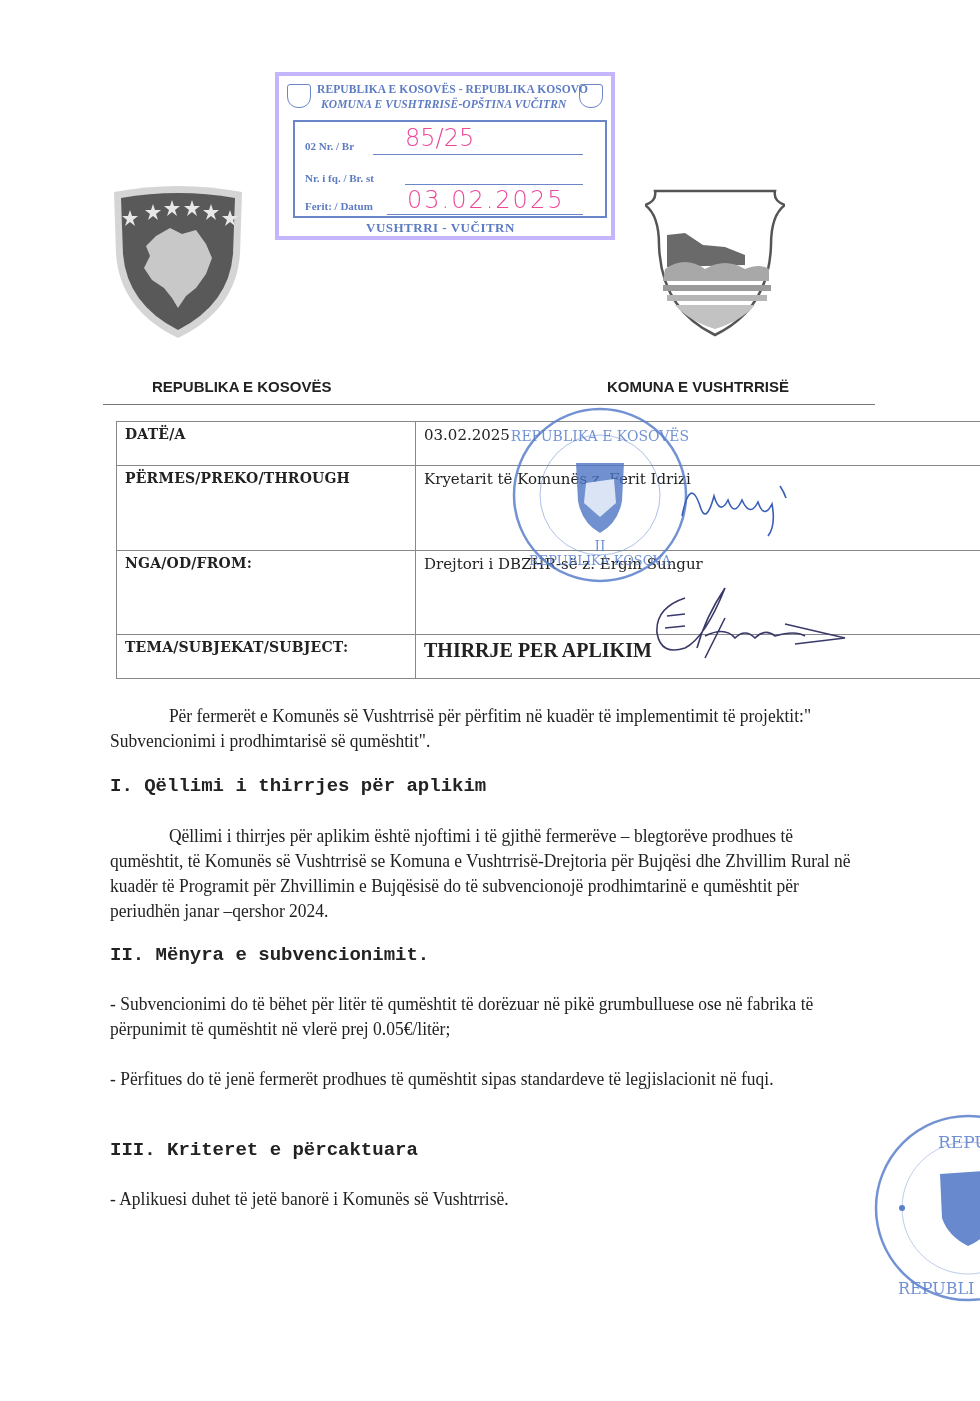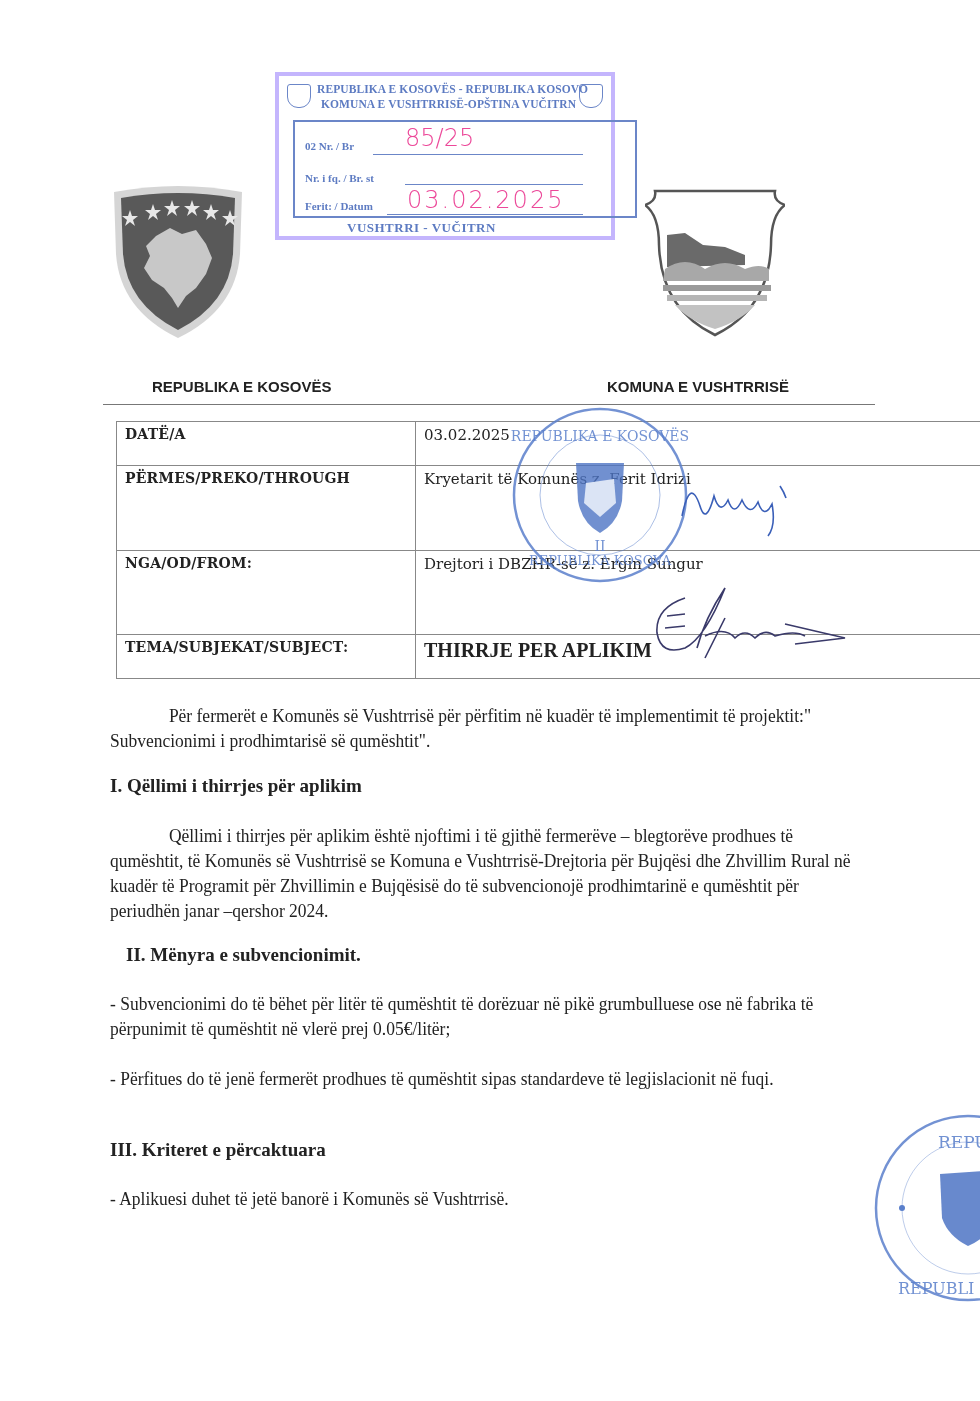"KOMUNA E VUSHTRRISË-OPŠTINA VUČITRN" div { font-style: none -> italic }
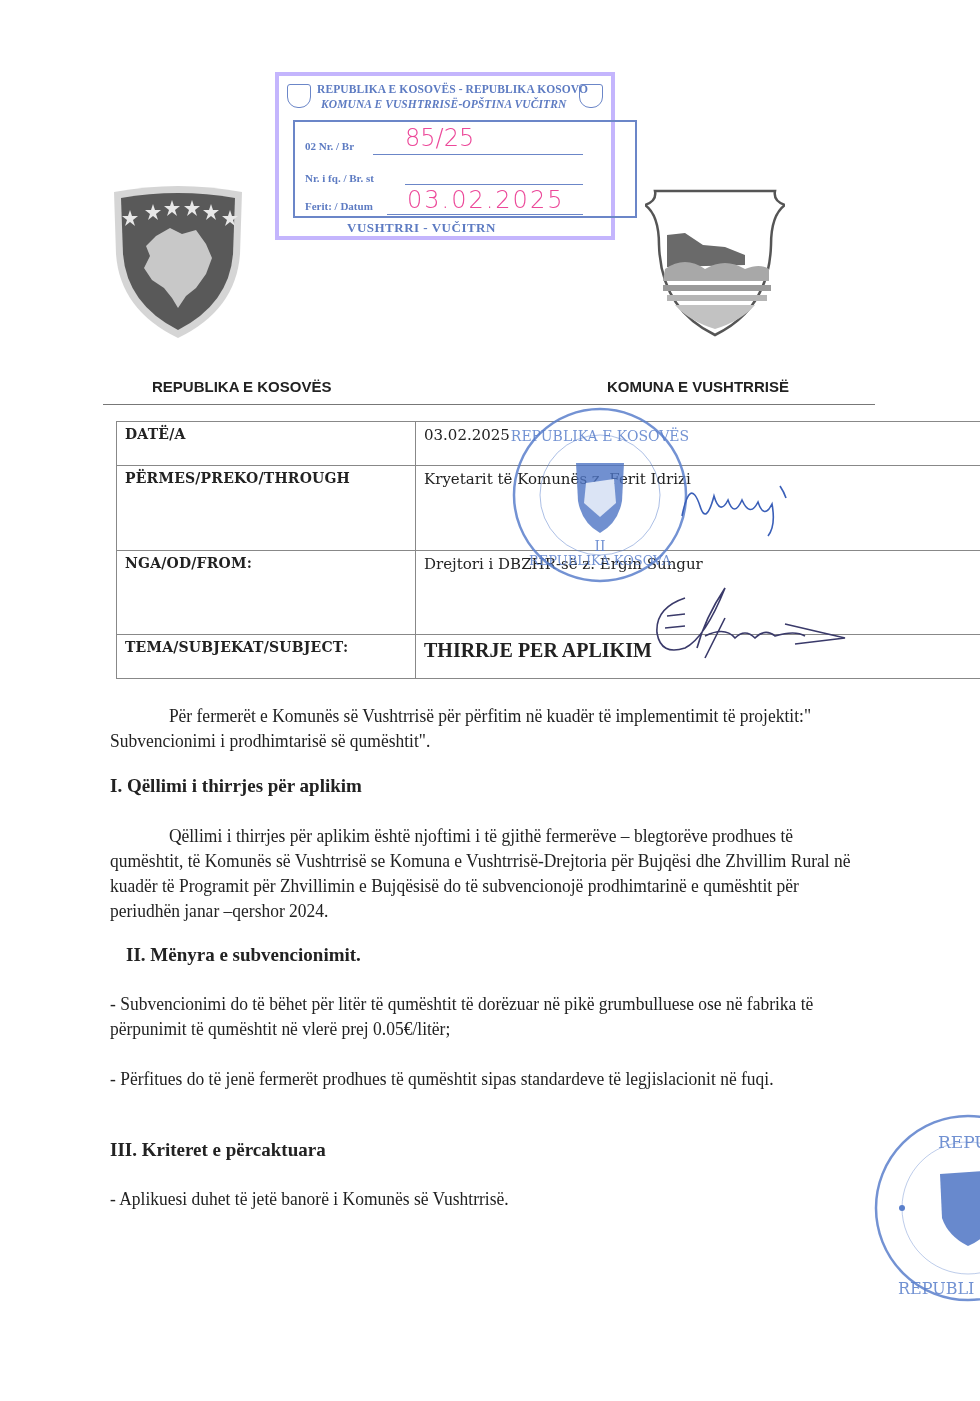"02 Nr. / Br" .reg-inner { width: 344px -> 314px }
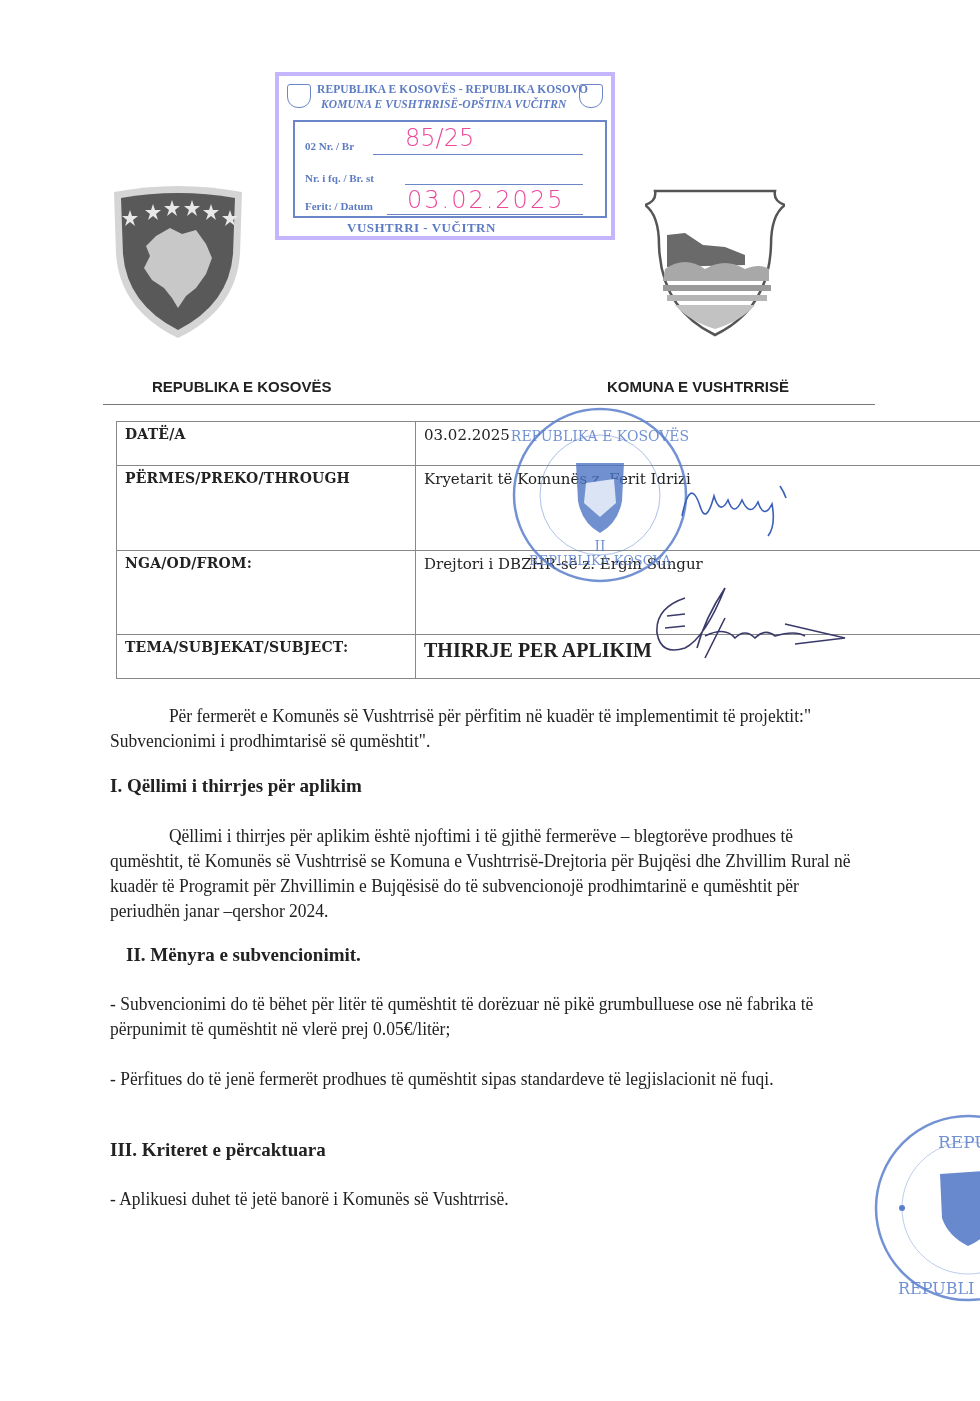"VUSHTRRI - VUČITRN" .reg-foot { left: 68px -> 87px }
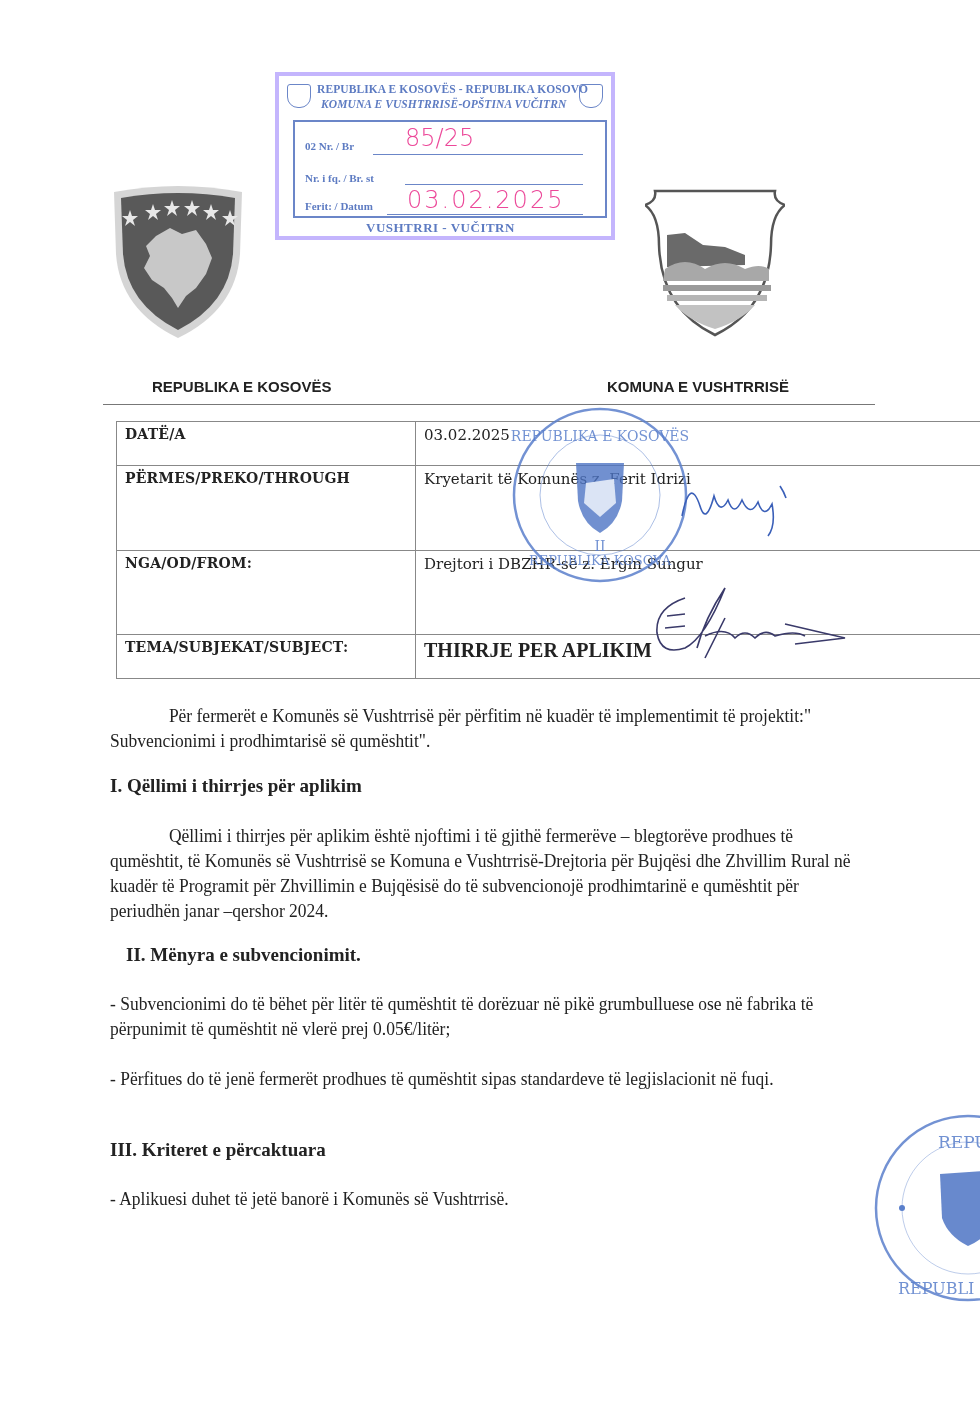"I. Qëllimi i thirrjes për" .h { font-family: Liberation Serif, serif -> Liberation Mono, monospace }
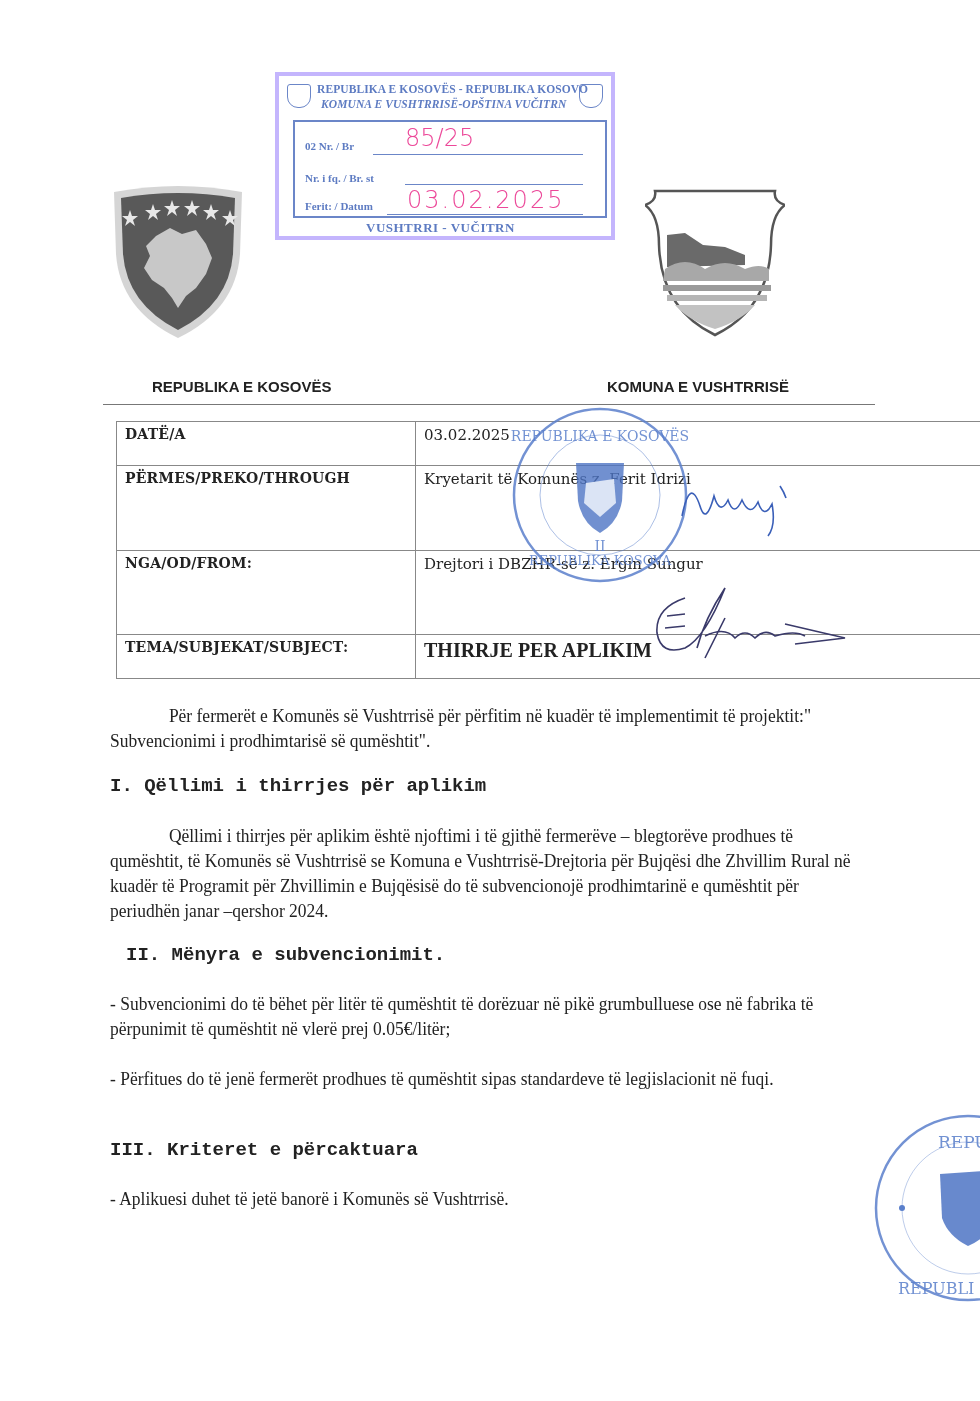"II. Mënyra e subvencionimit." div.abs { margin-left: 16px -> none }
